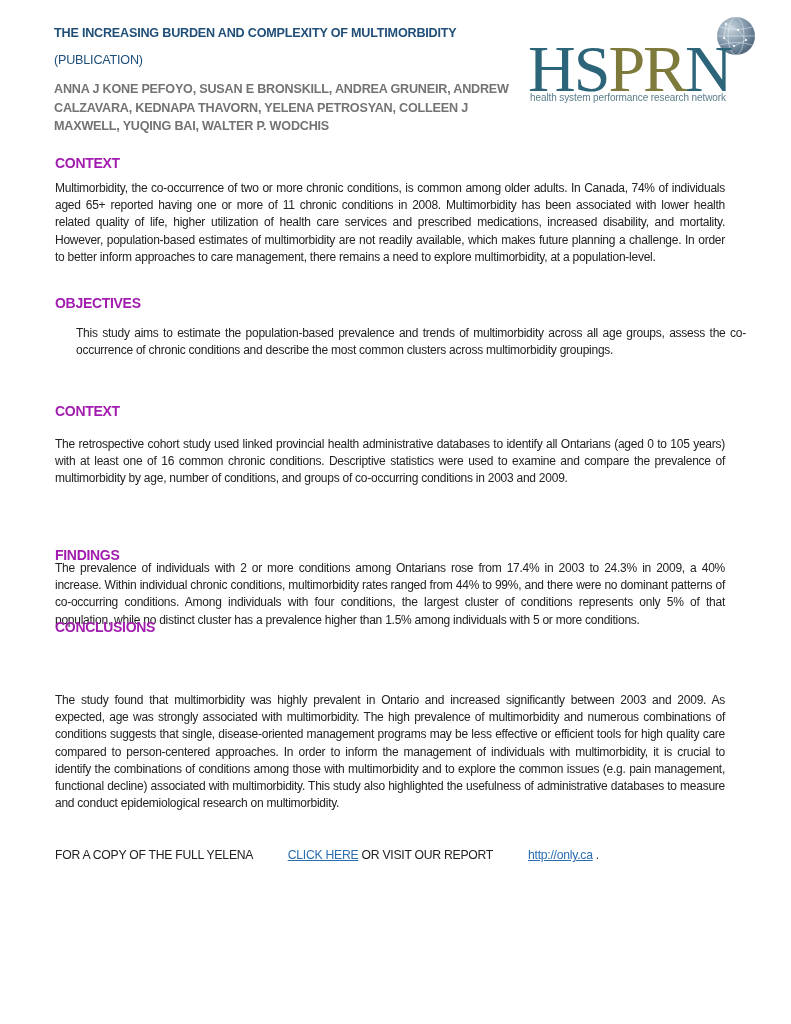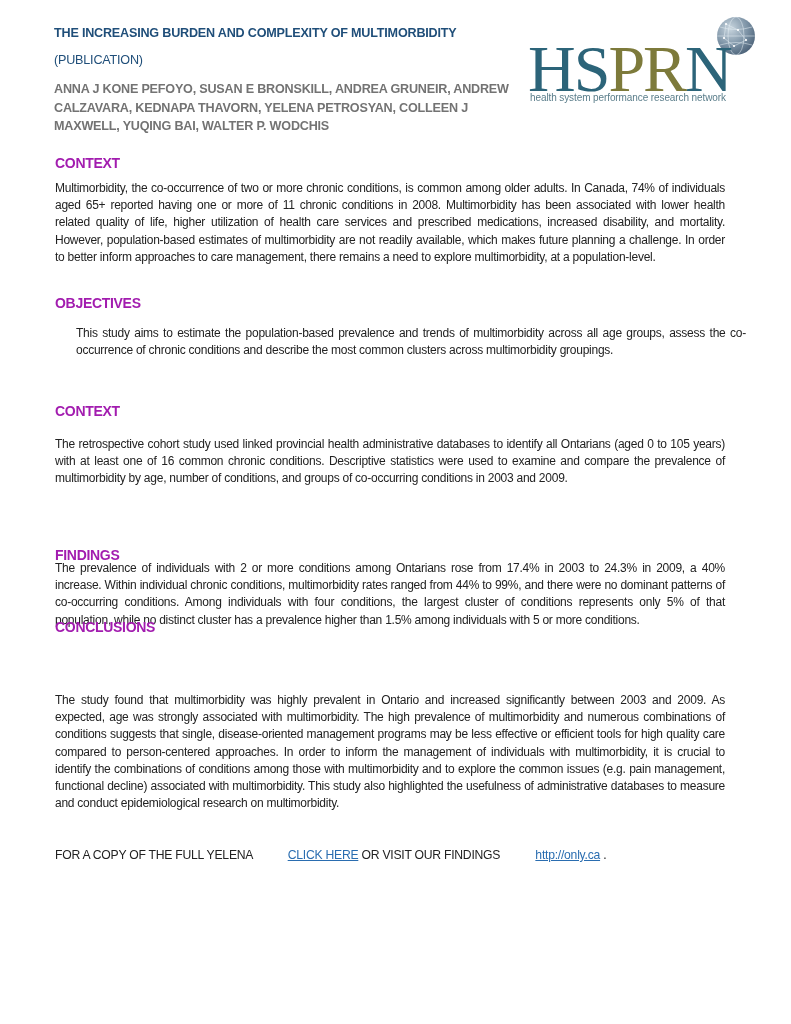"OR VISIT OUR FINDINGS" span { text: FINDINGS -> REPORT }
